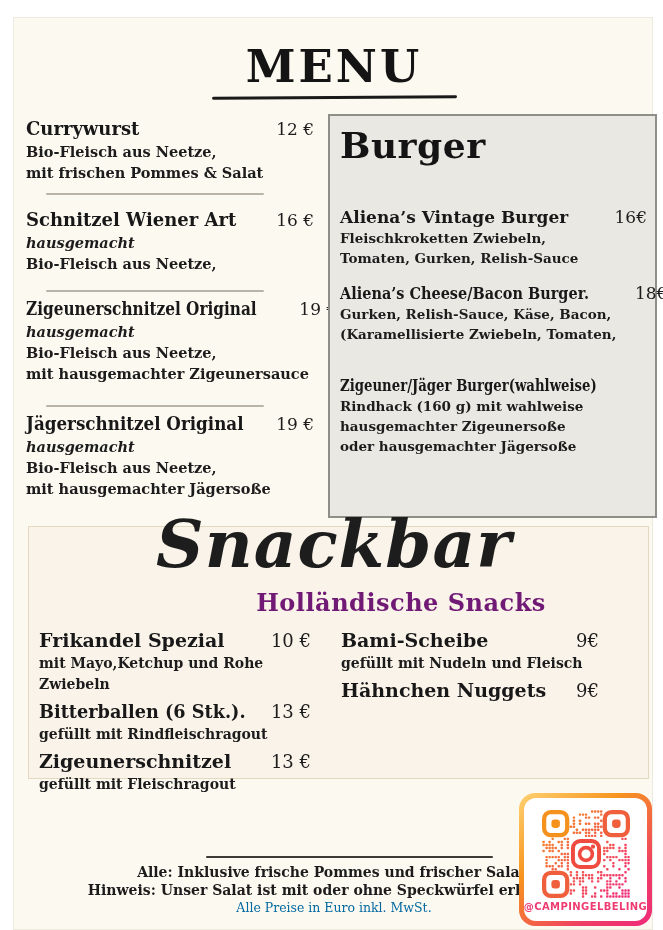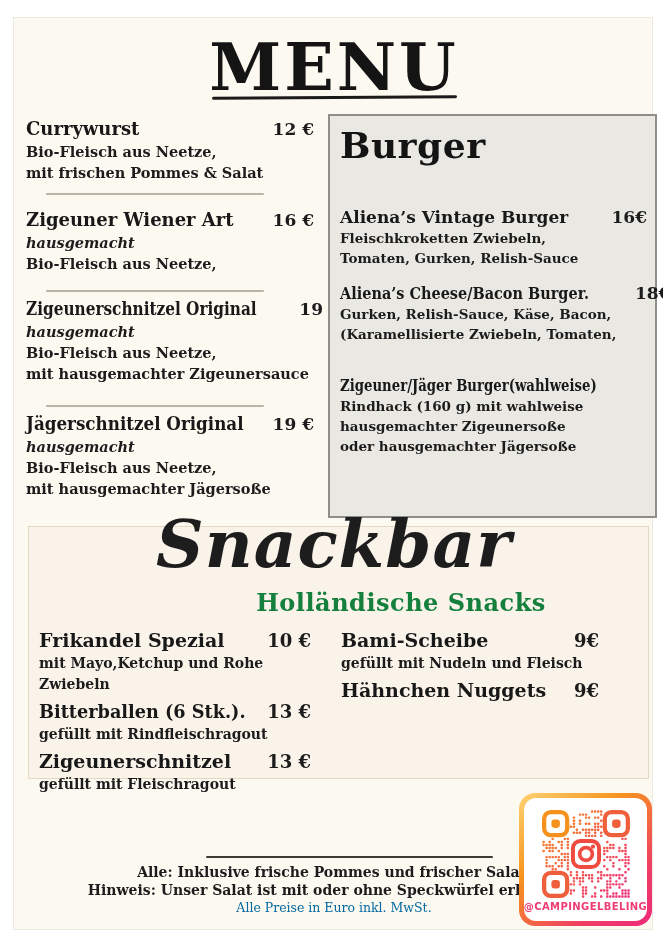"MENU" .menu-title { font-size: 65px -> 45px }
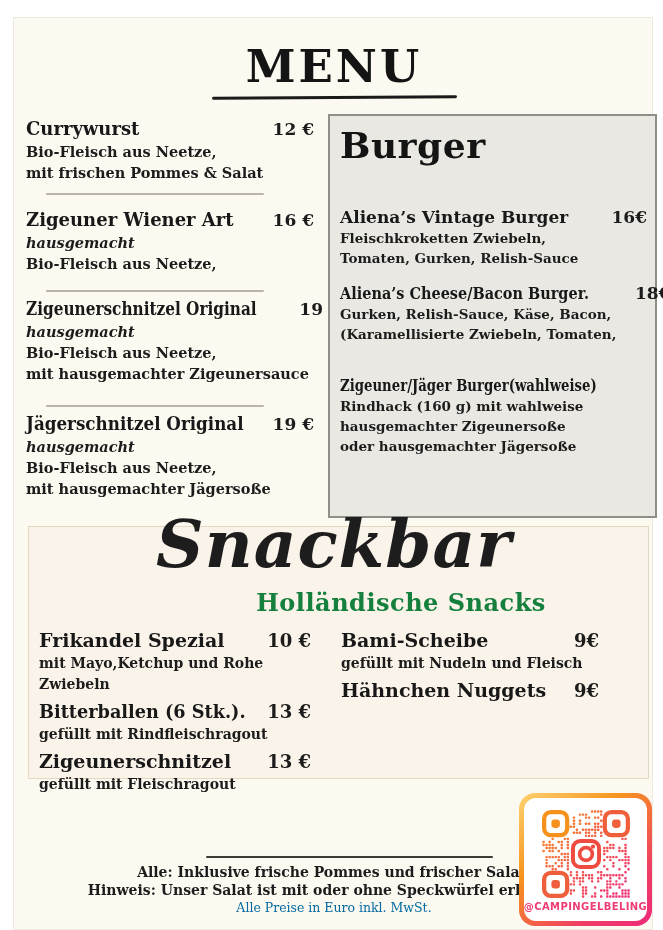"12 €" .pr { font-weight: bold -> normal }
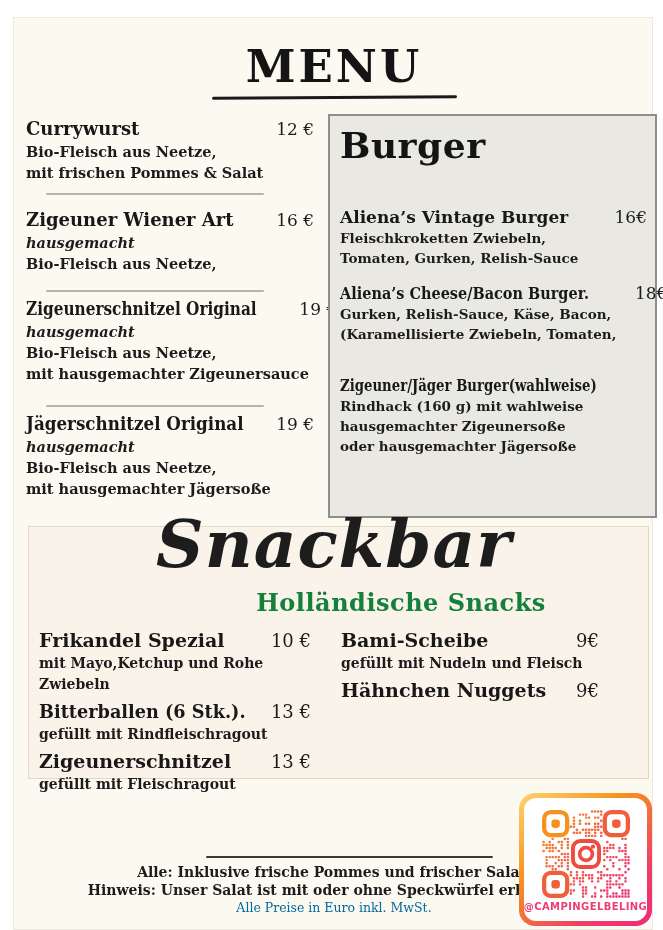"Zigeuner Wiener Art" span.nm { text: Zigeuner -> Schnitzel }
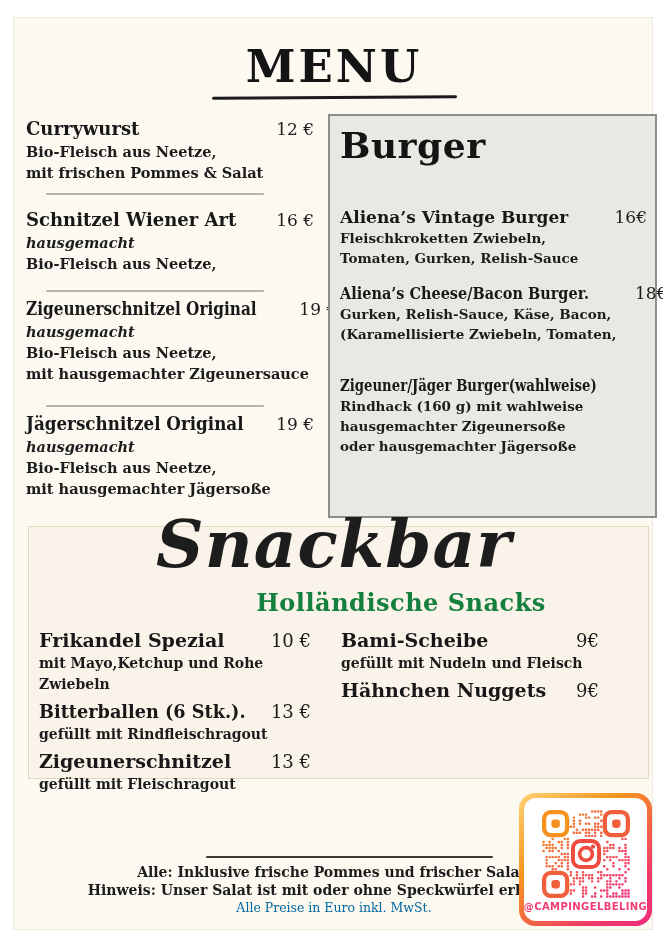"Holländische Snacks" .snack-sub { color: #15803d -> #701a75 }
